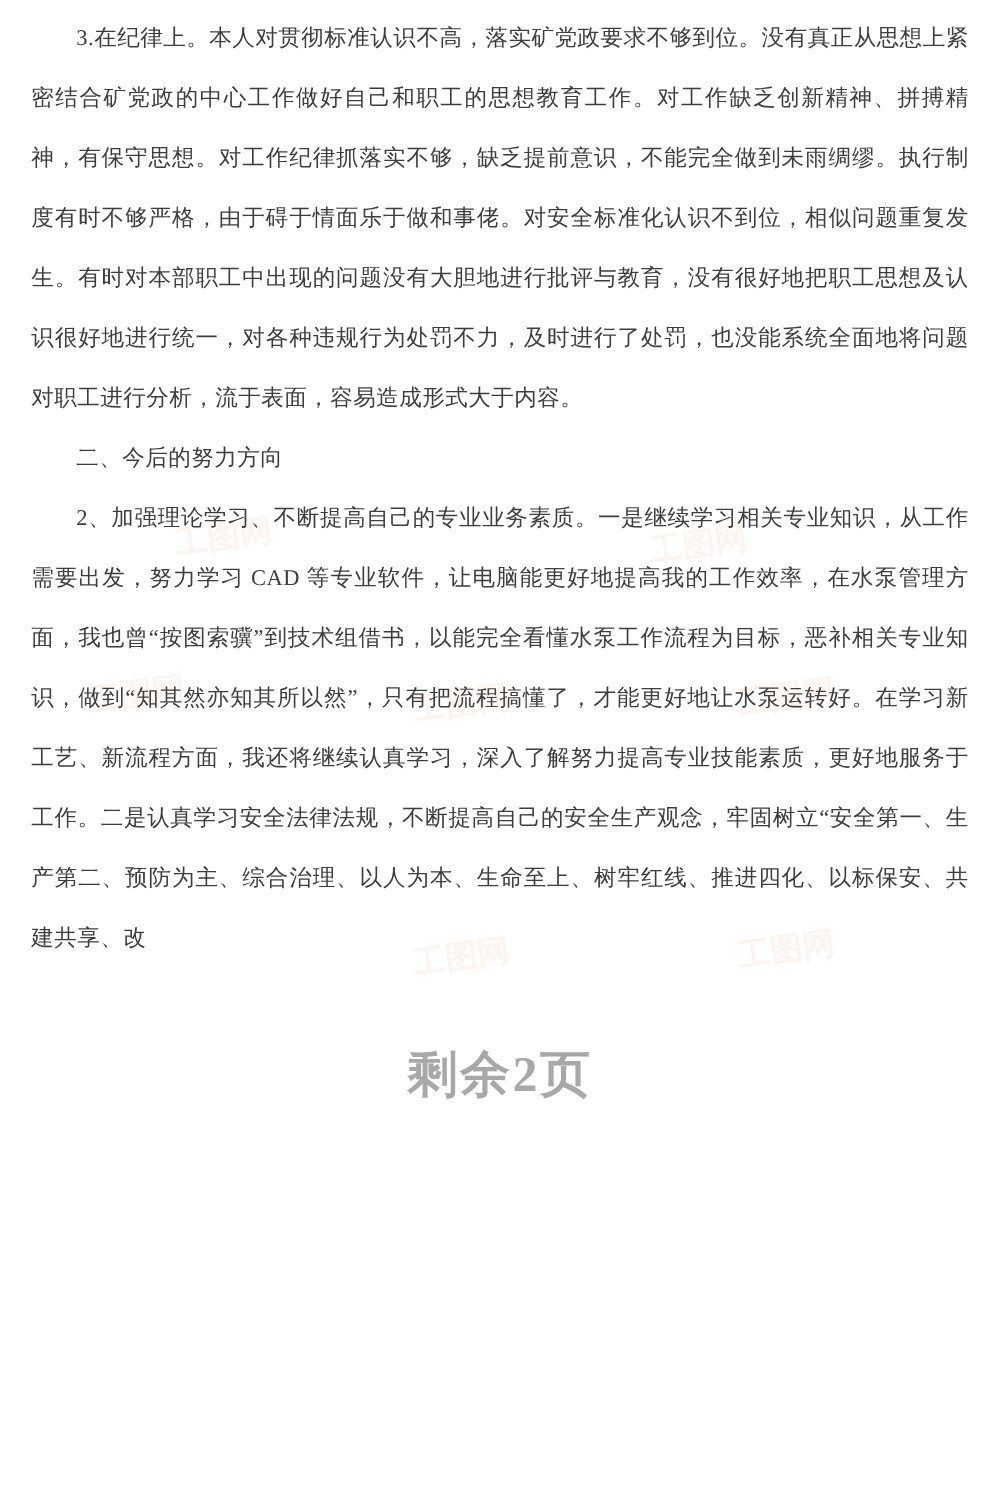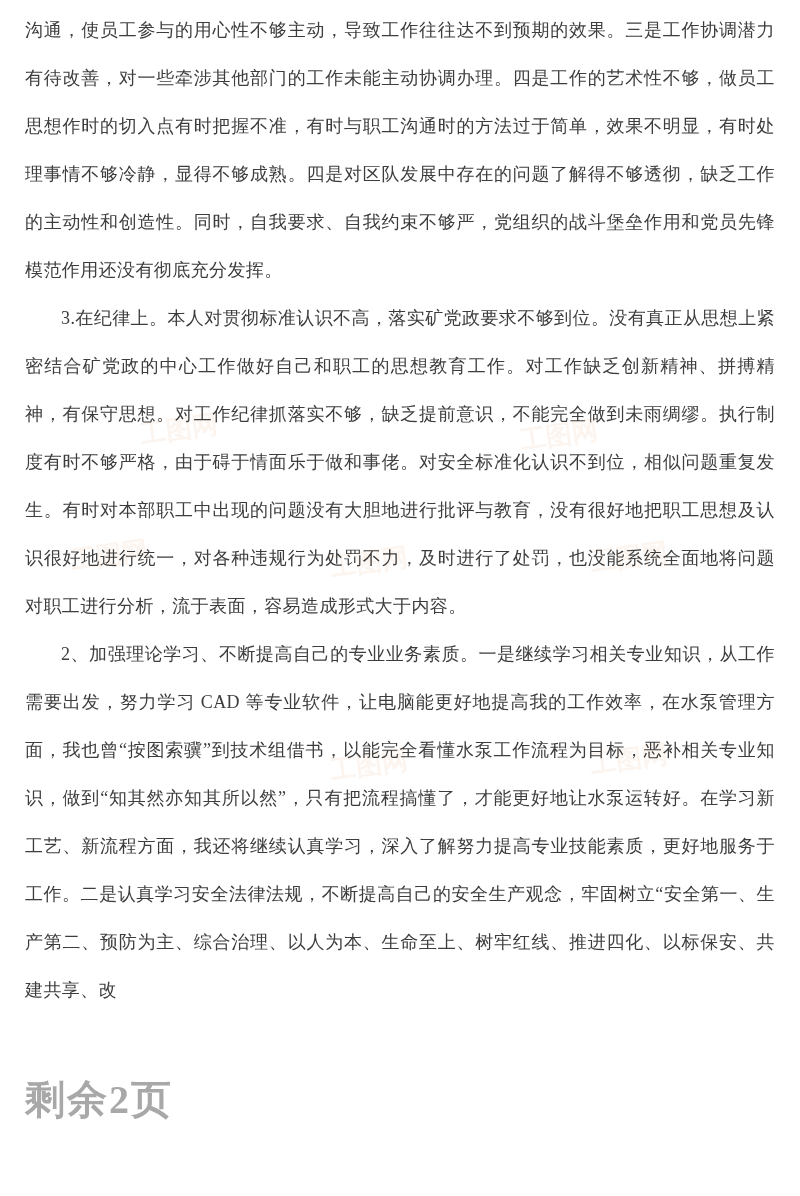"沟通，使员工参与的用心性不够主动，导致工作往往达不到预期的效果。三是工作协调潜力" p.para { html: <p> <span></span><span>沟通，使员工参与的用心性不够主动，导致工作往往达不到预期的效果。三是工作协调潜力有待改善，对一些牵涉其他部门的工作未能主动协调办理。四是工作的艺术性不够，做员工思想作时的切入点有时把握不准，有时与职工沟通时的方法过于简单，效果不明显，有时处理事情不够冷静，显得不够成熟。四是对区队发展中存在的问题了解得不够透彻，缺乏工作的主动性和创造性。同时，自我要求、自我约束不够严，党组织的战斗堡垒作用和党员先锋模范作用还没有彻底充分发挥。</span> </p> -> none }
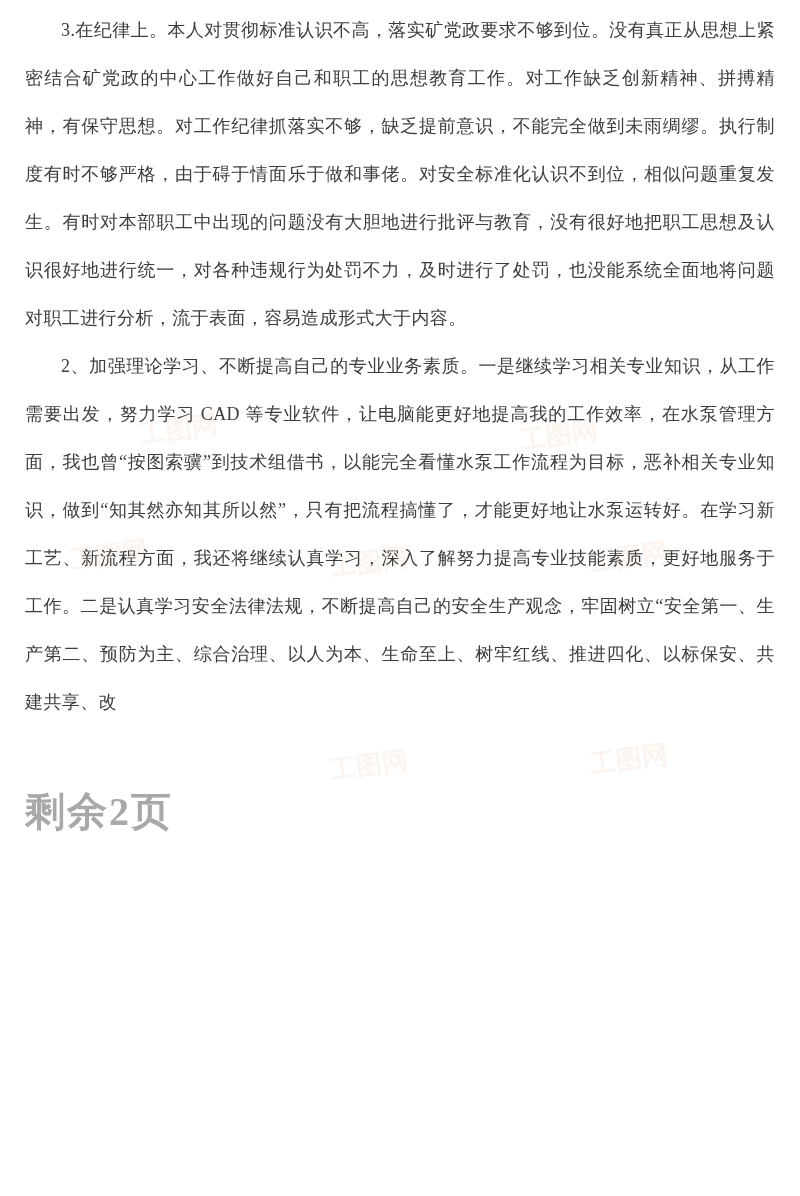"二、今后的努力方向" p.para { html: none -> <p> <span>二、今后的努力方向</span><span></span> </p> }
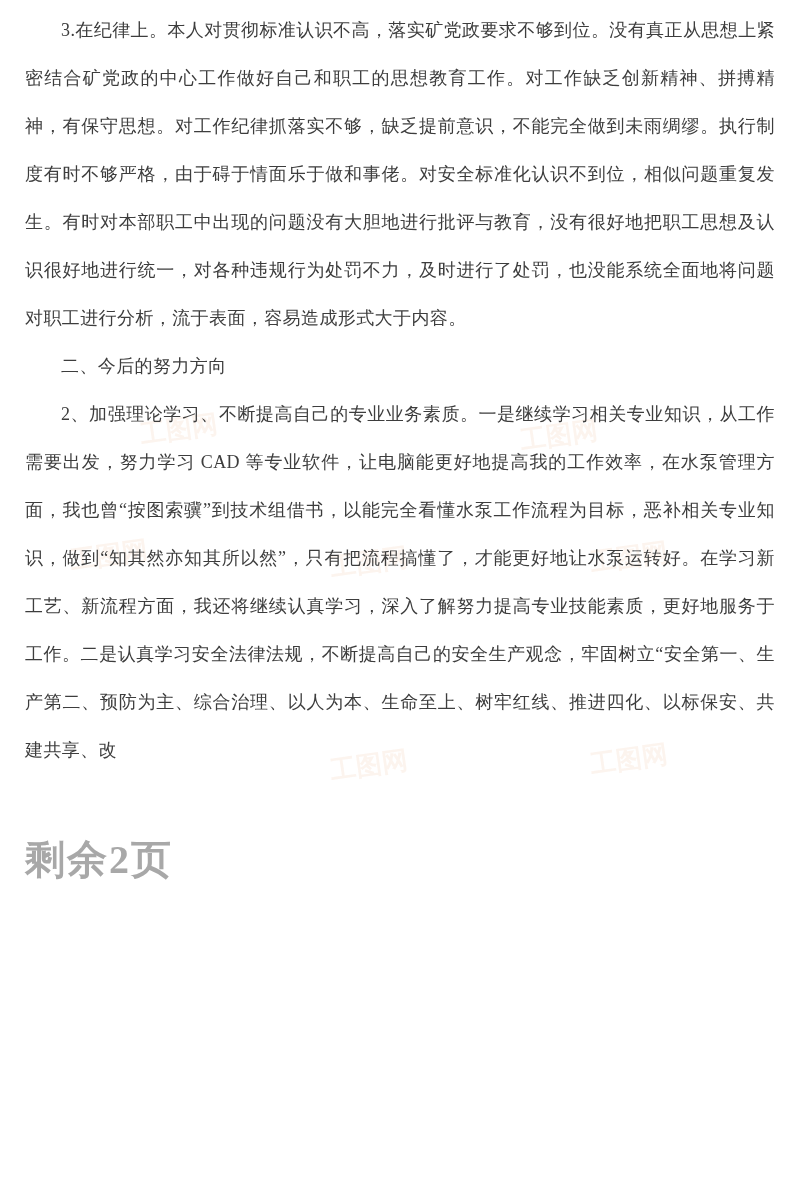"剩余2页" .footer { justify-content: flex-start -> center }
